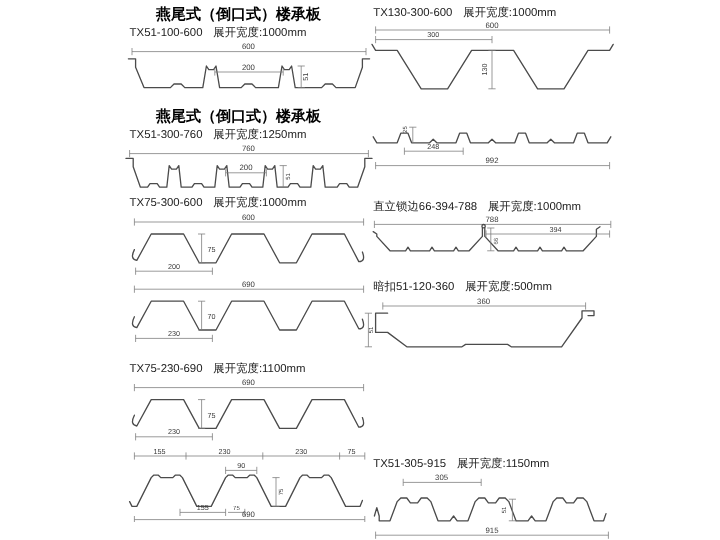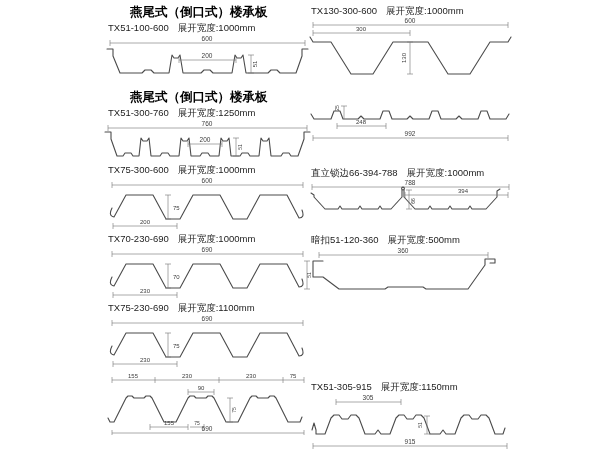"TX70-230-690 展开宽度:1000mm" div.sub { html: <div><span>TX70-230-690</span><span>展开宽度:1000mm</span></div> -> none }
